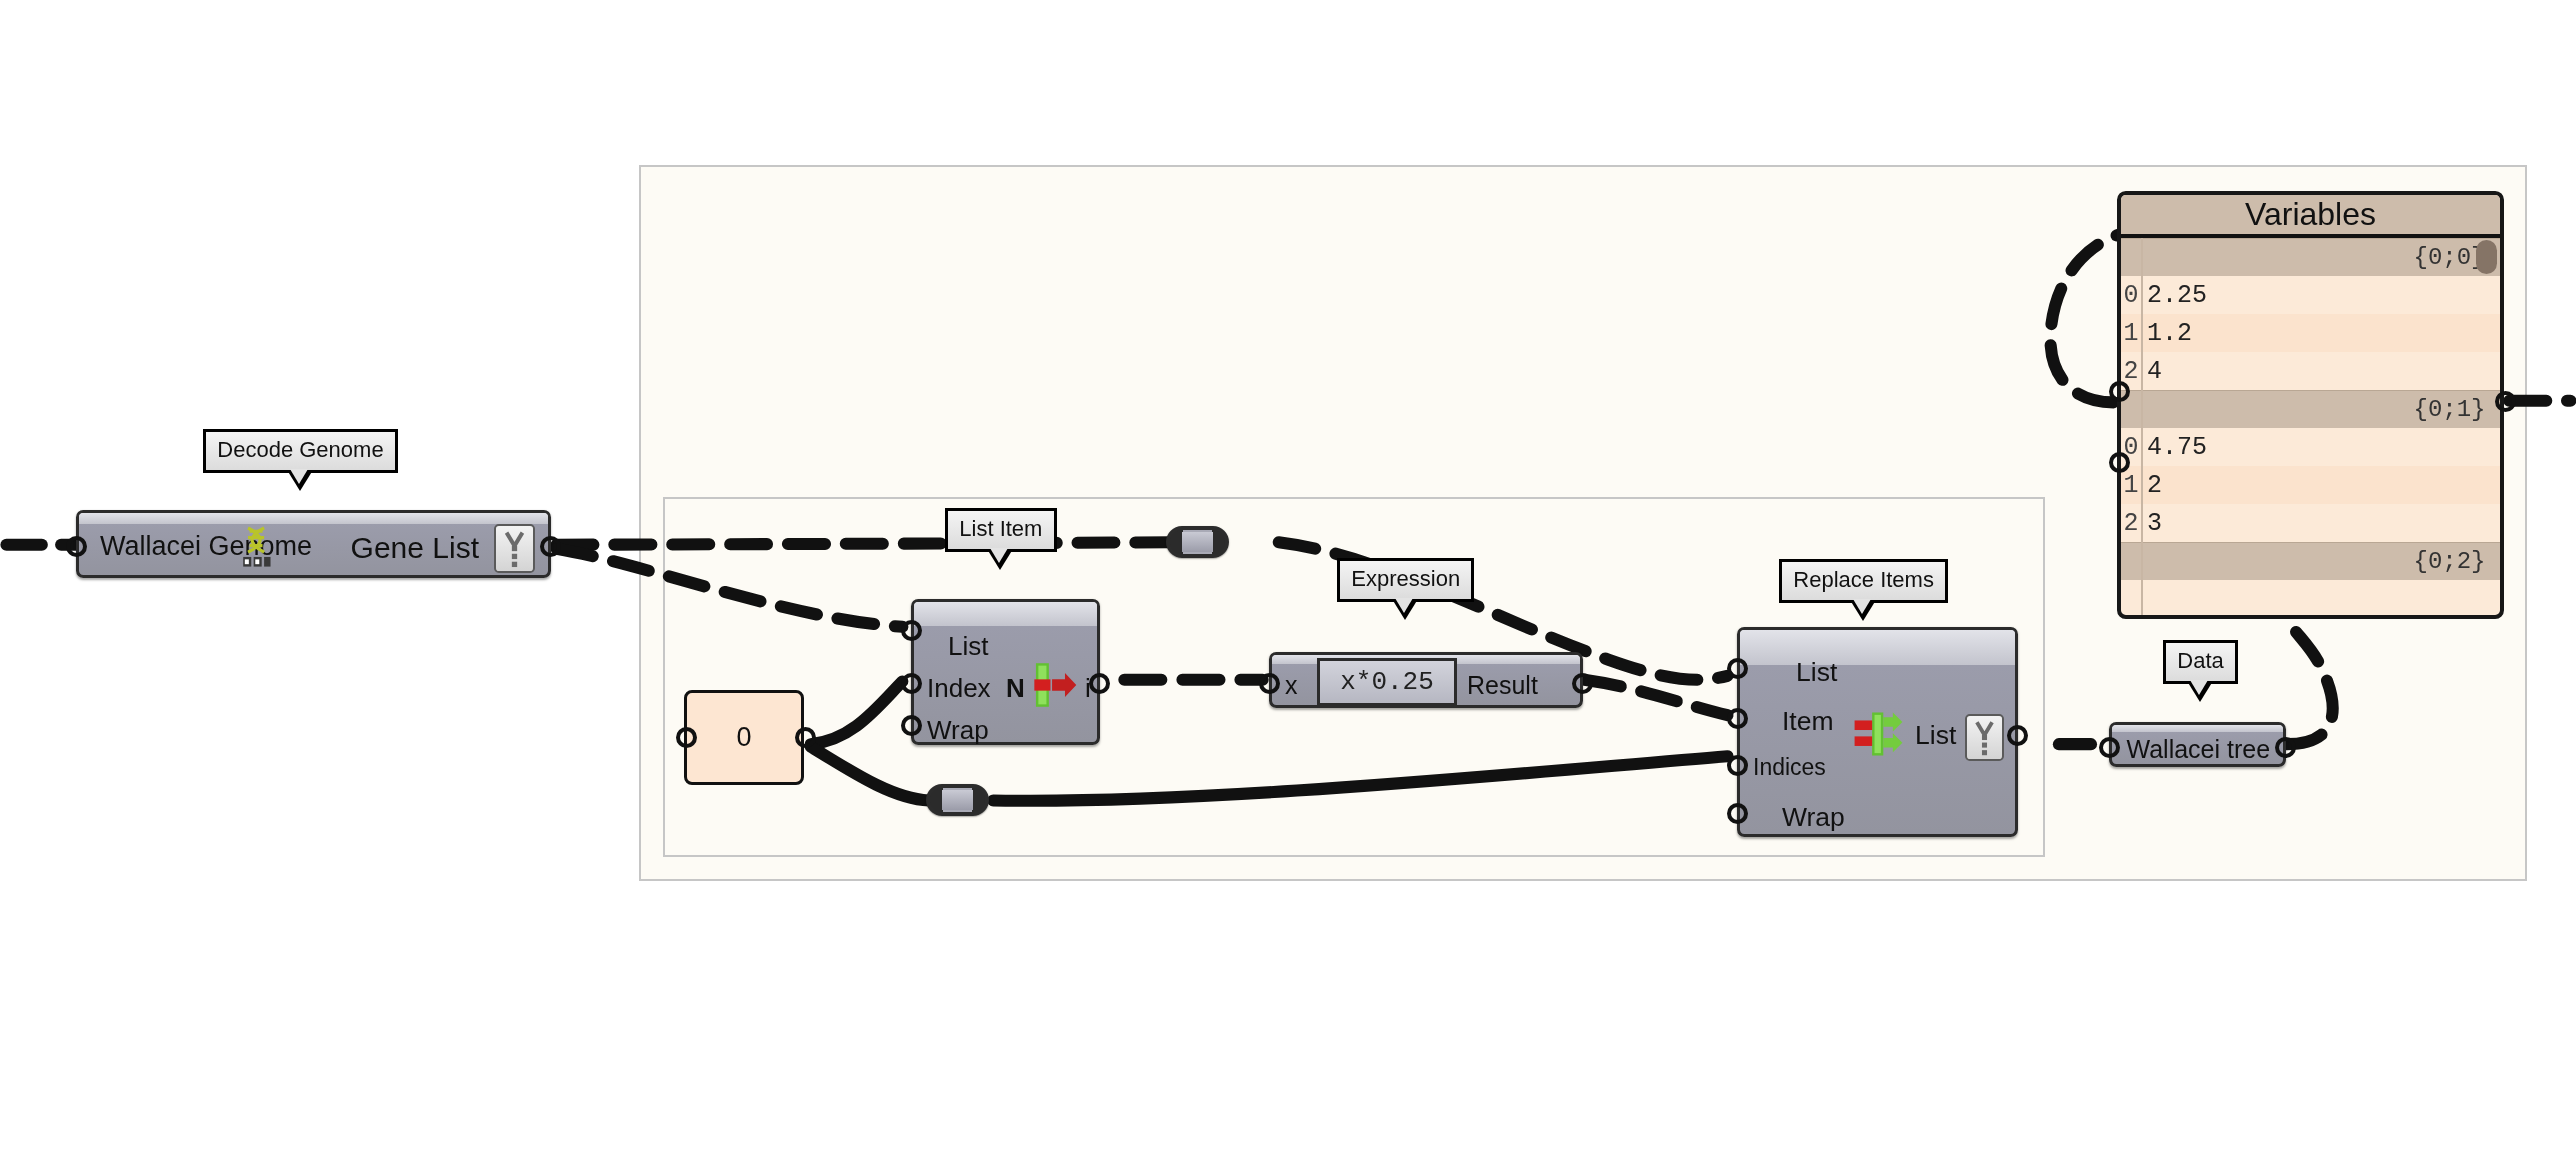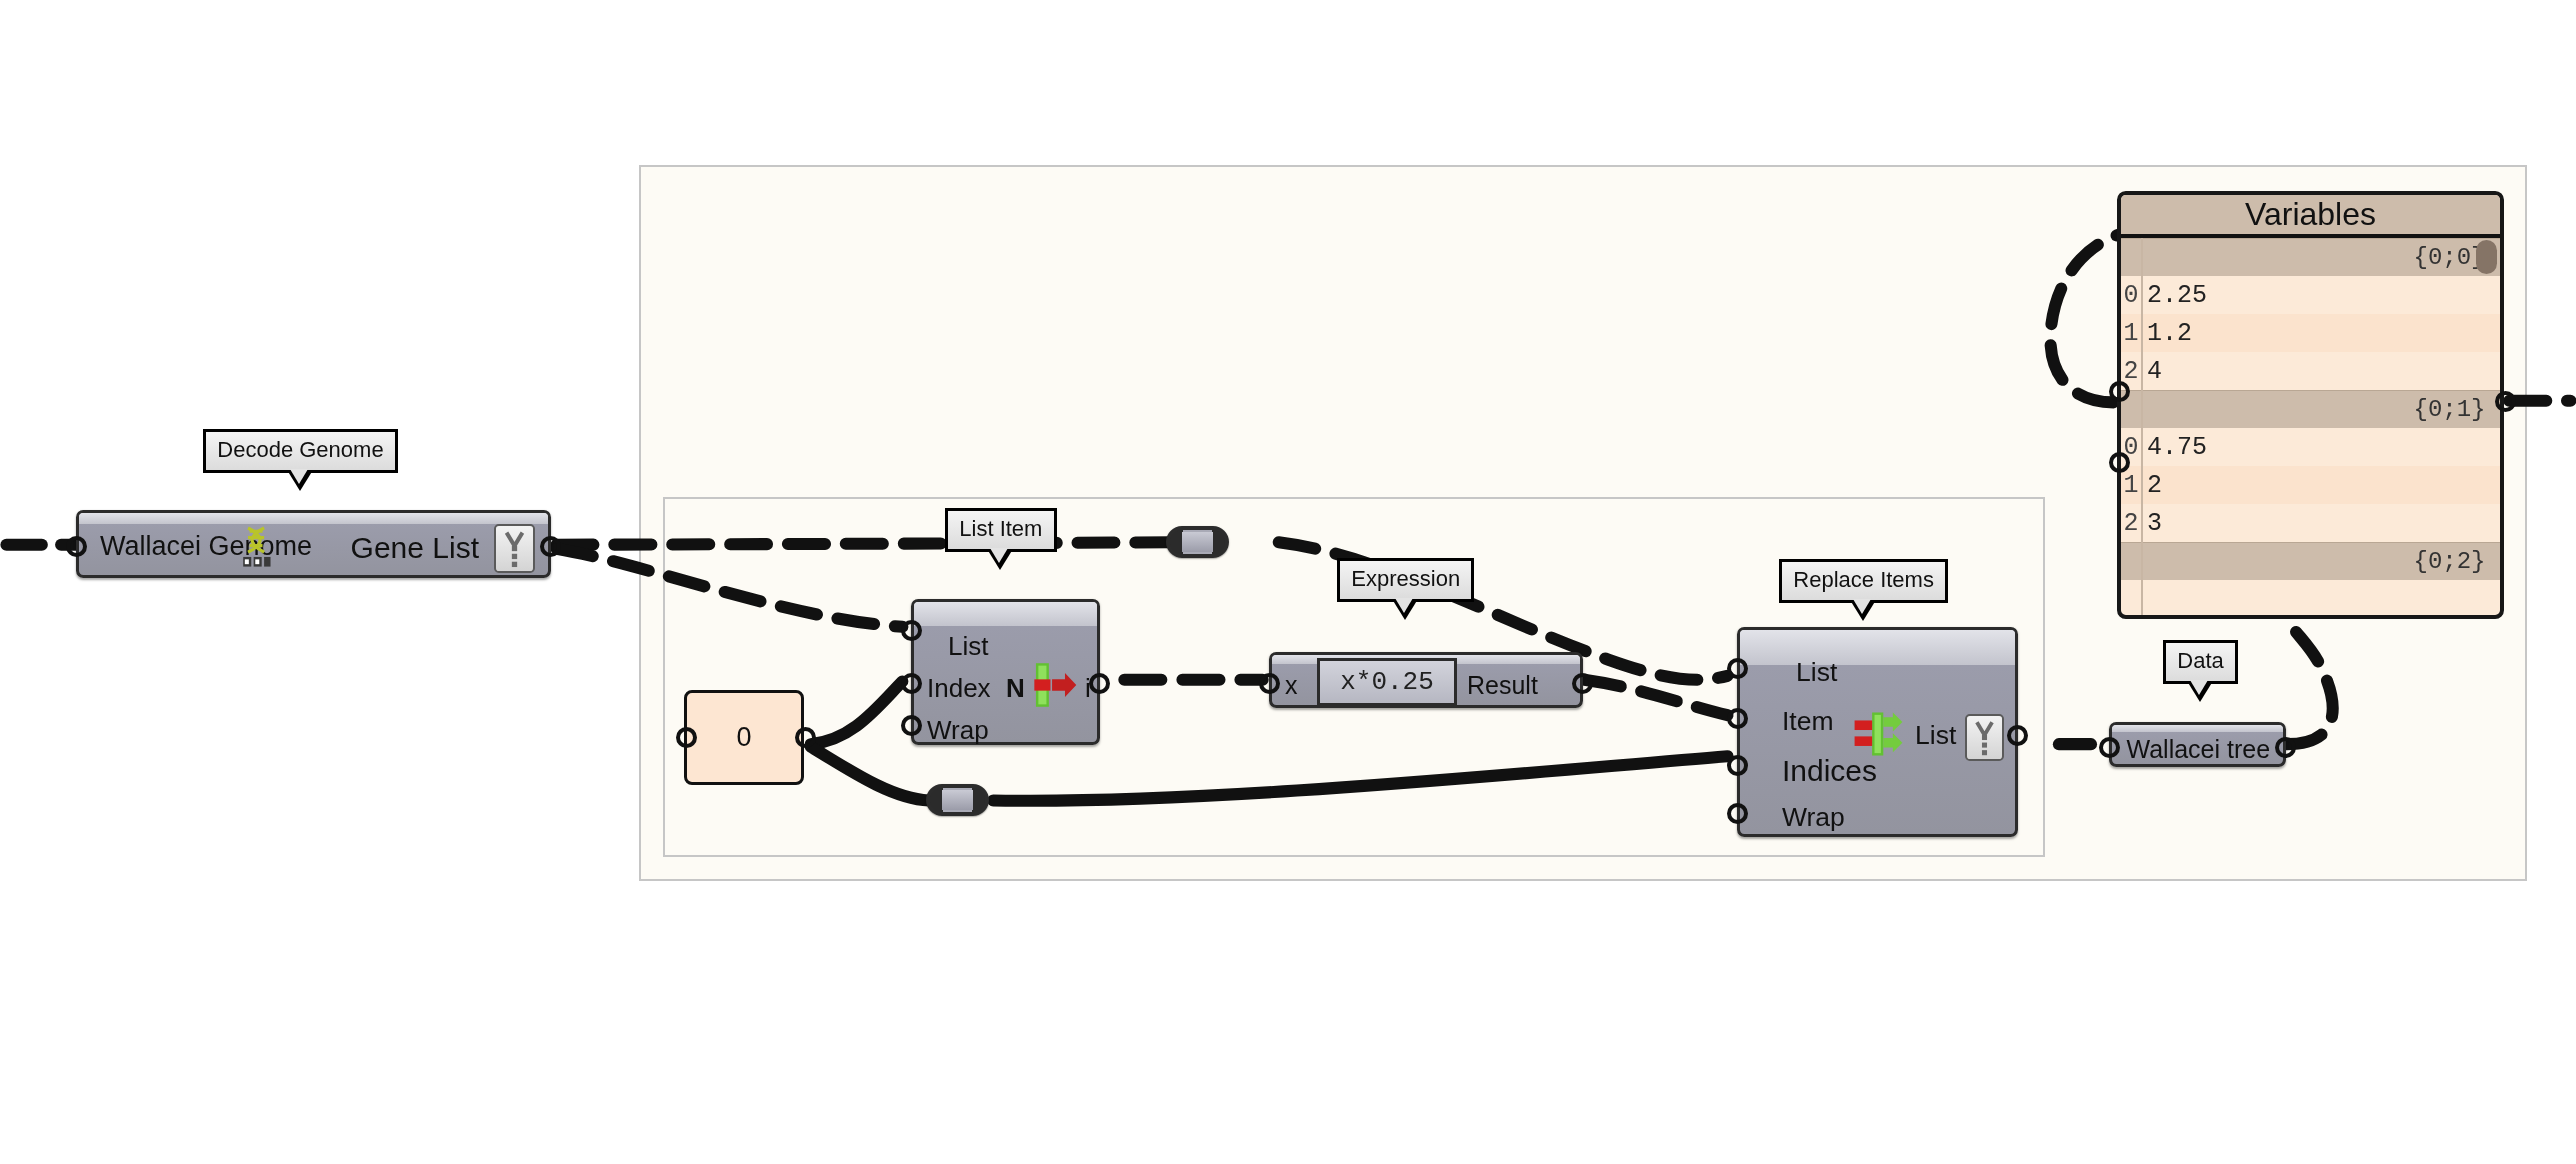"Indices" div.lbl { font-size: 30px -> 23px; margin-left: 29px -> none }
